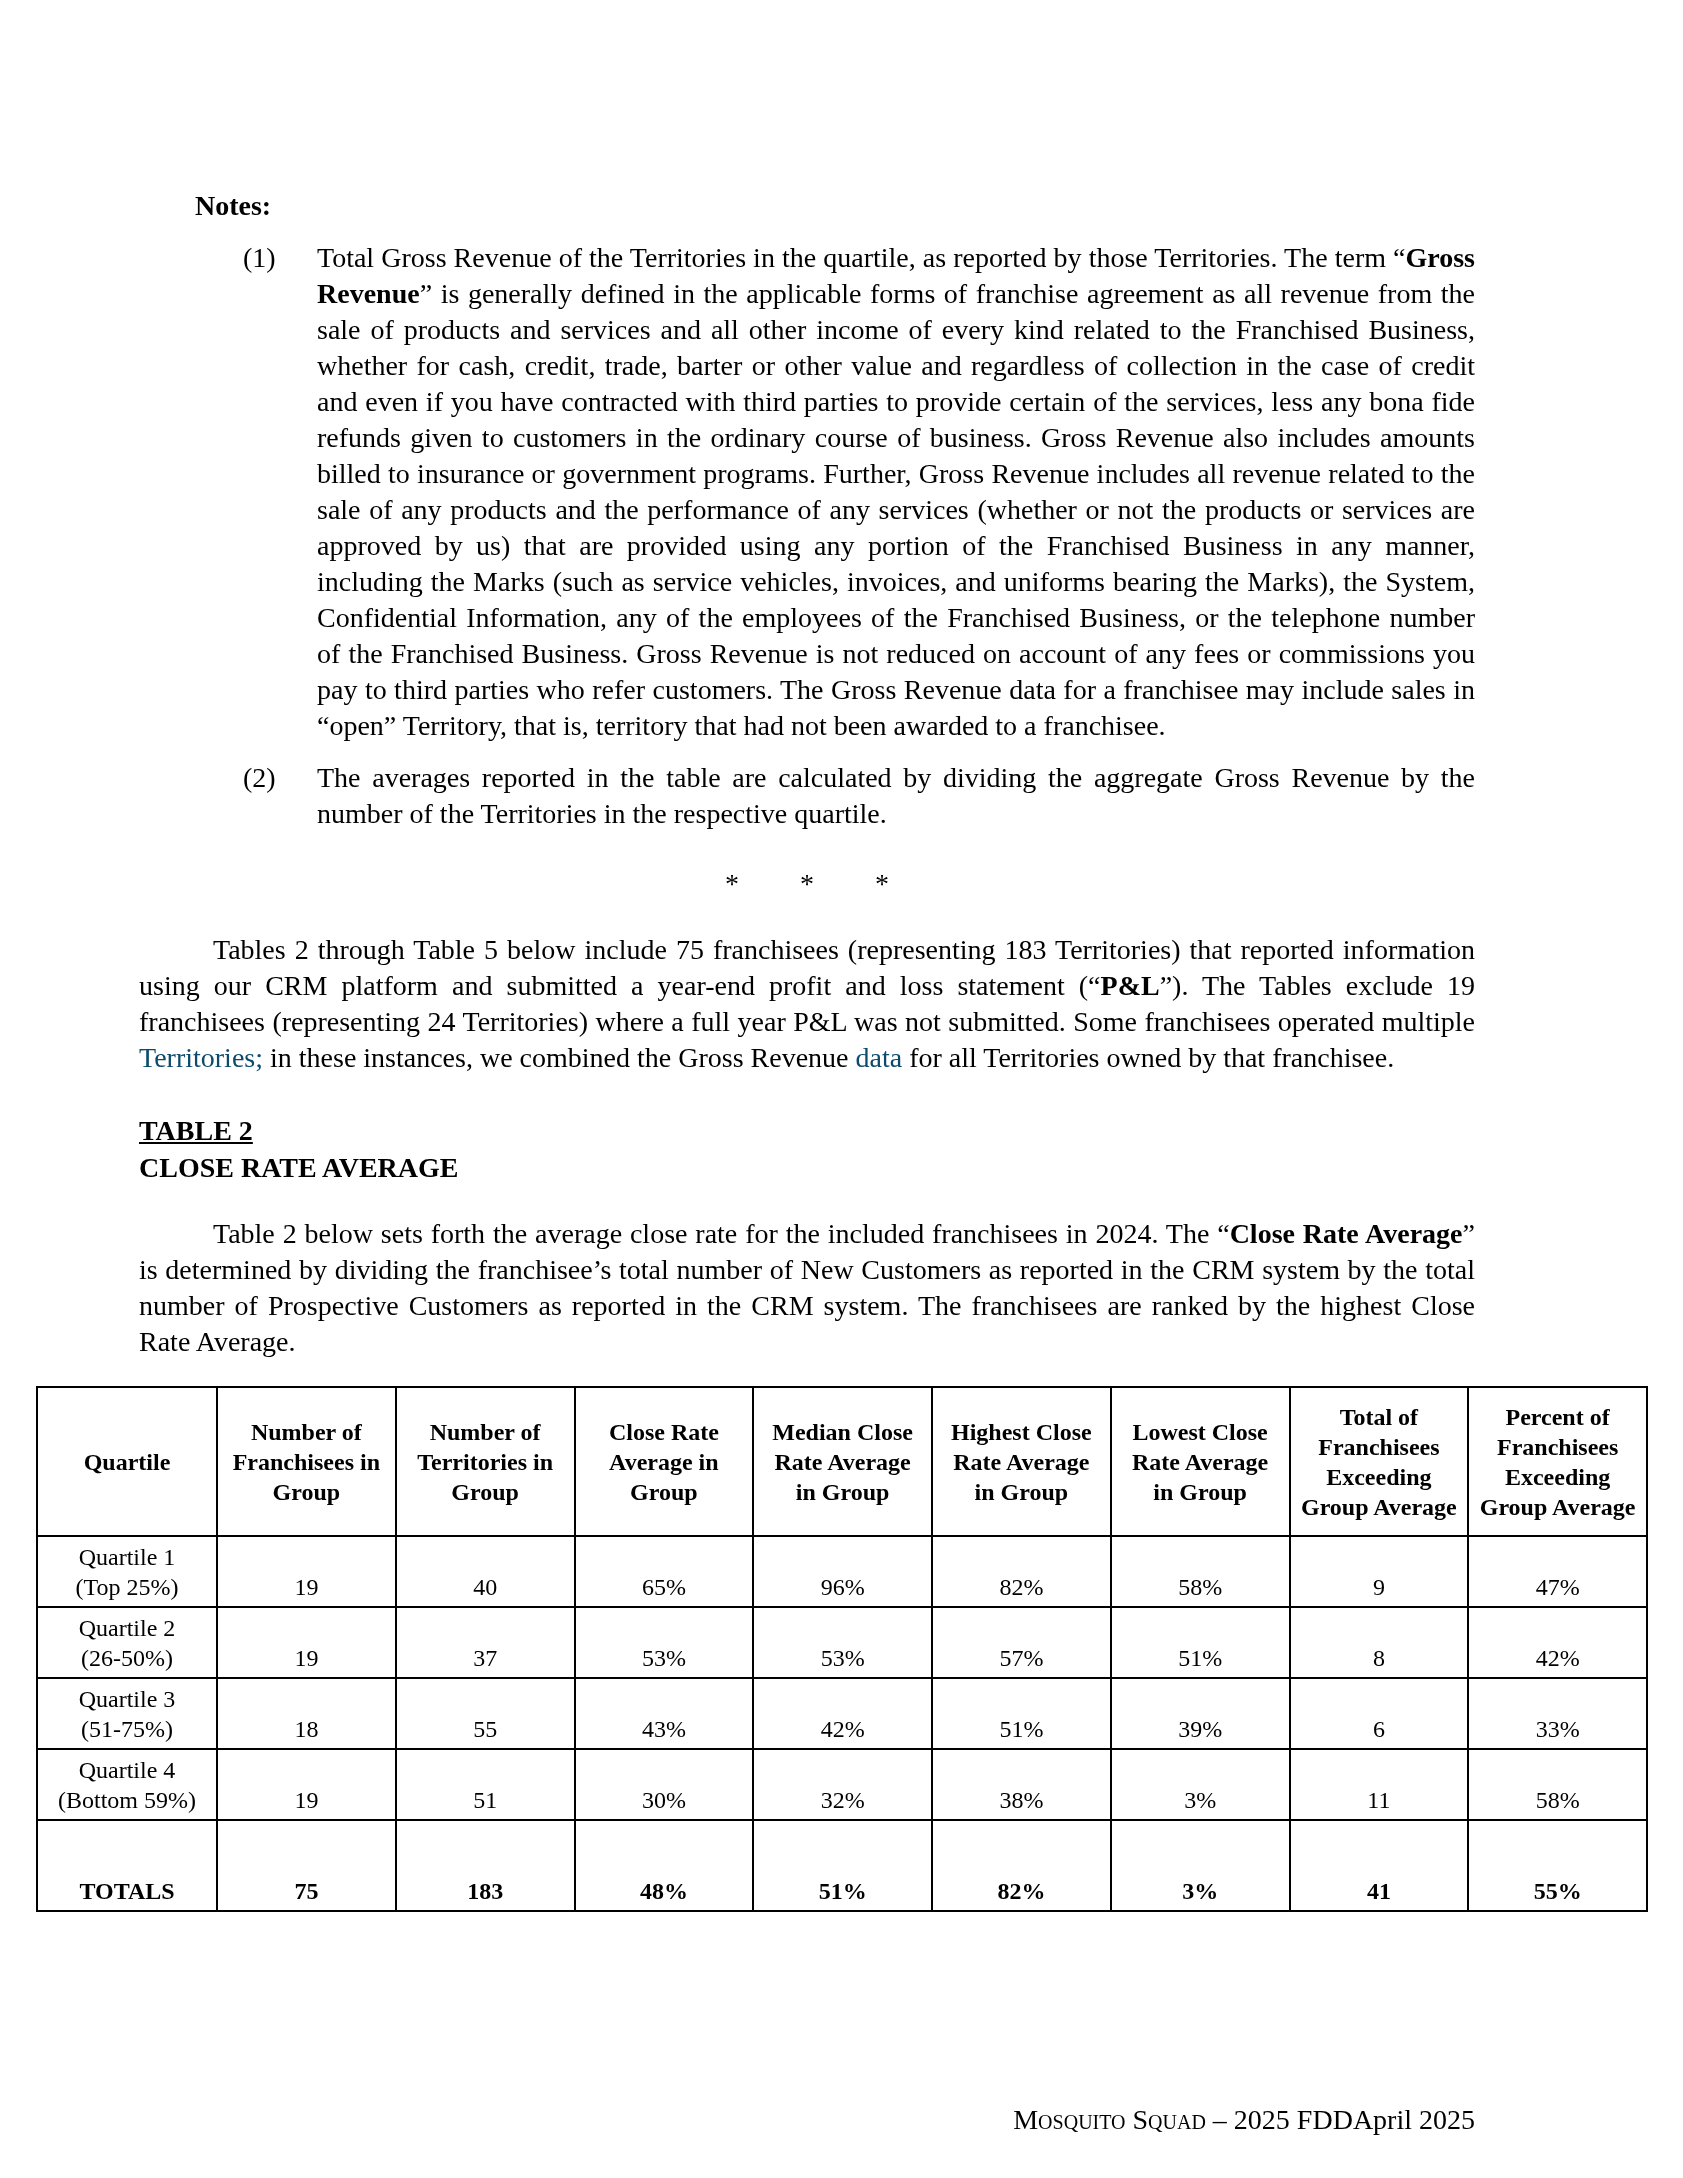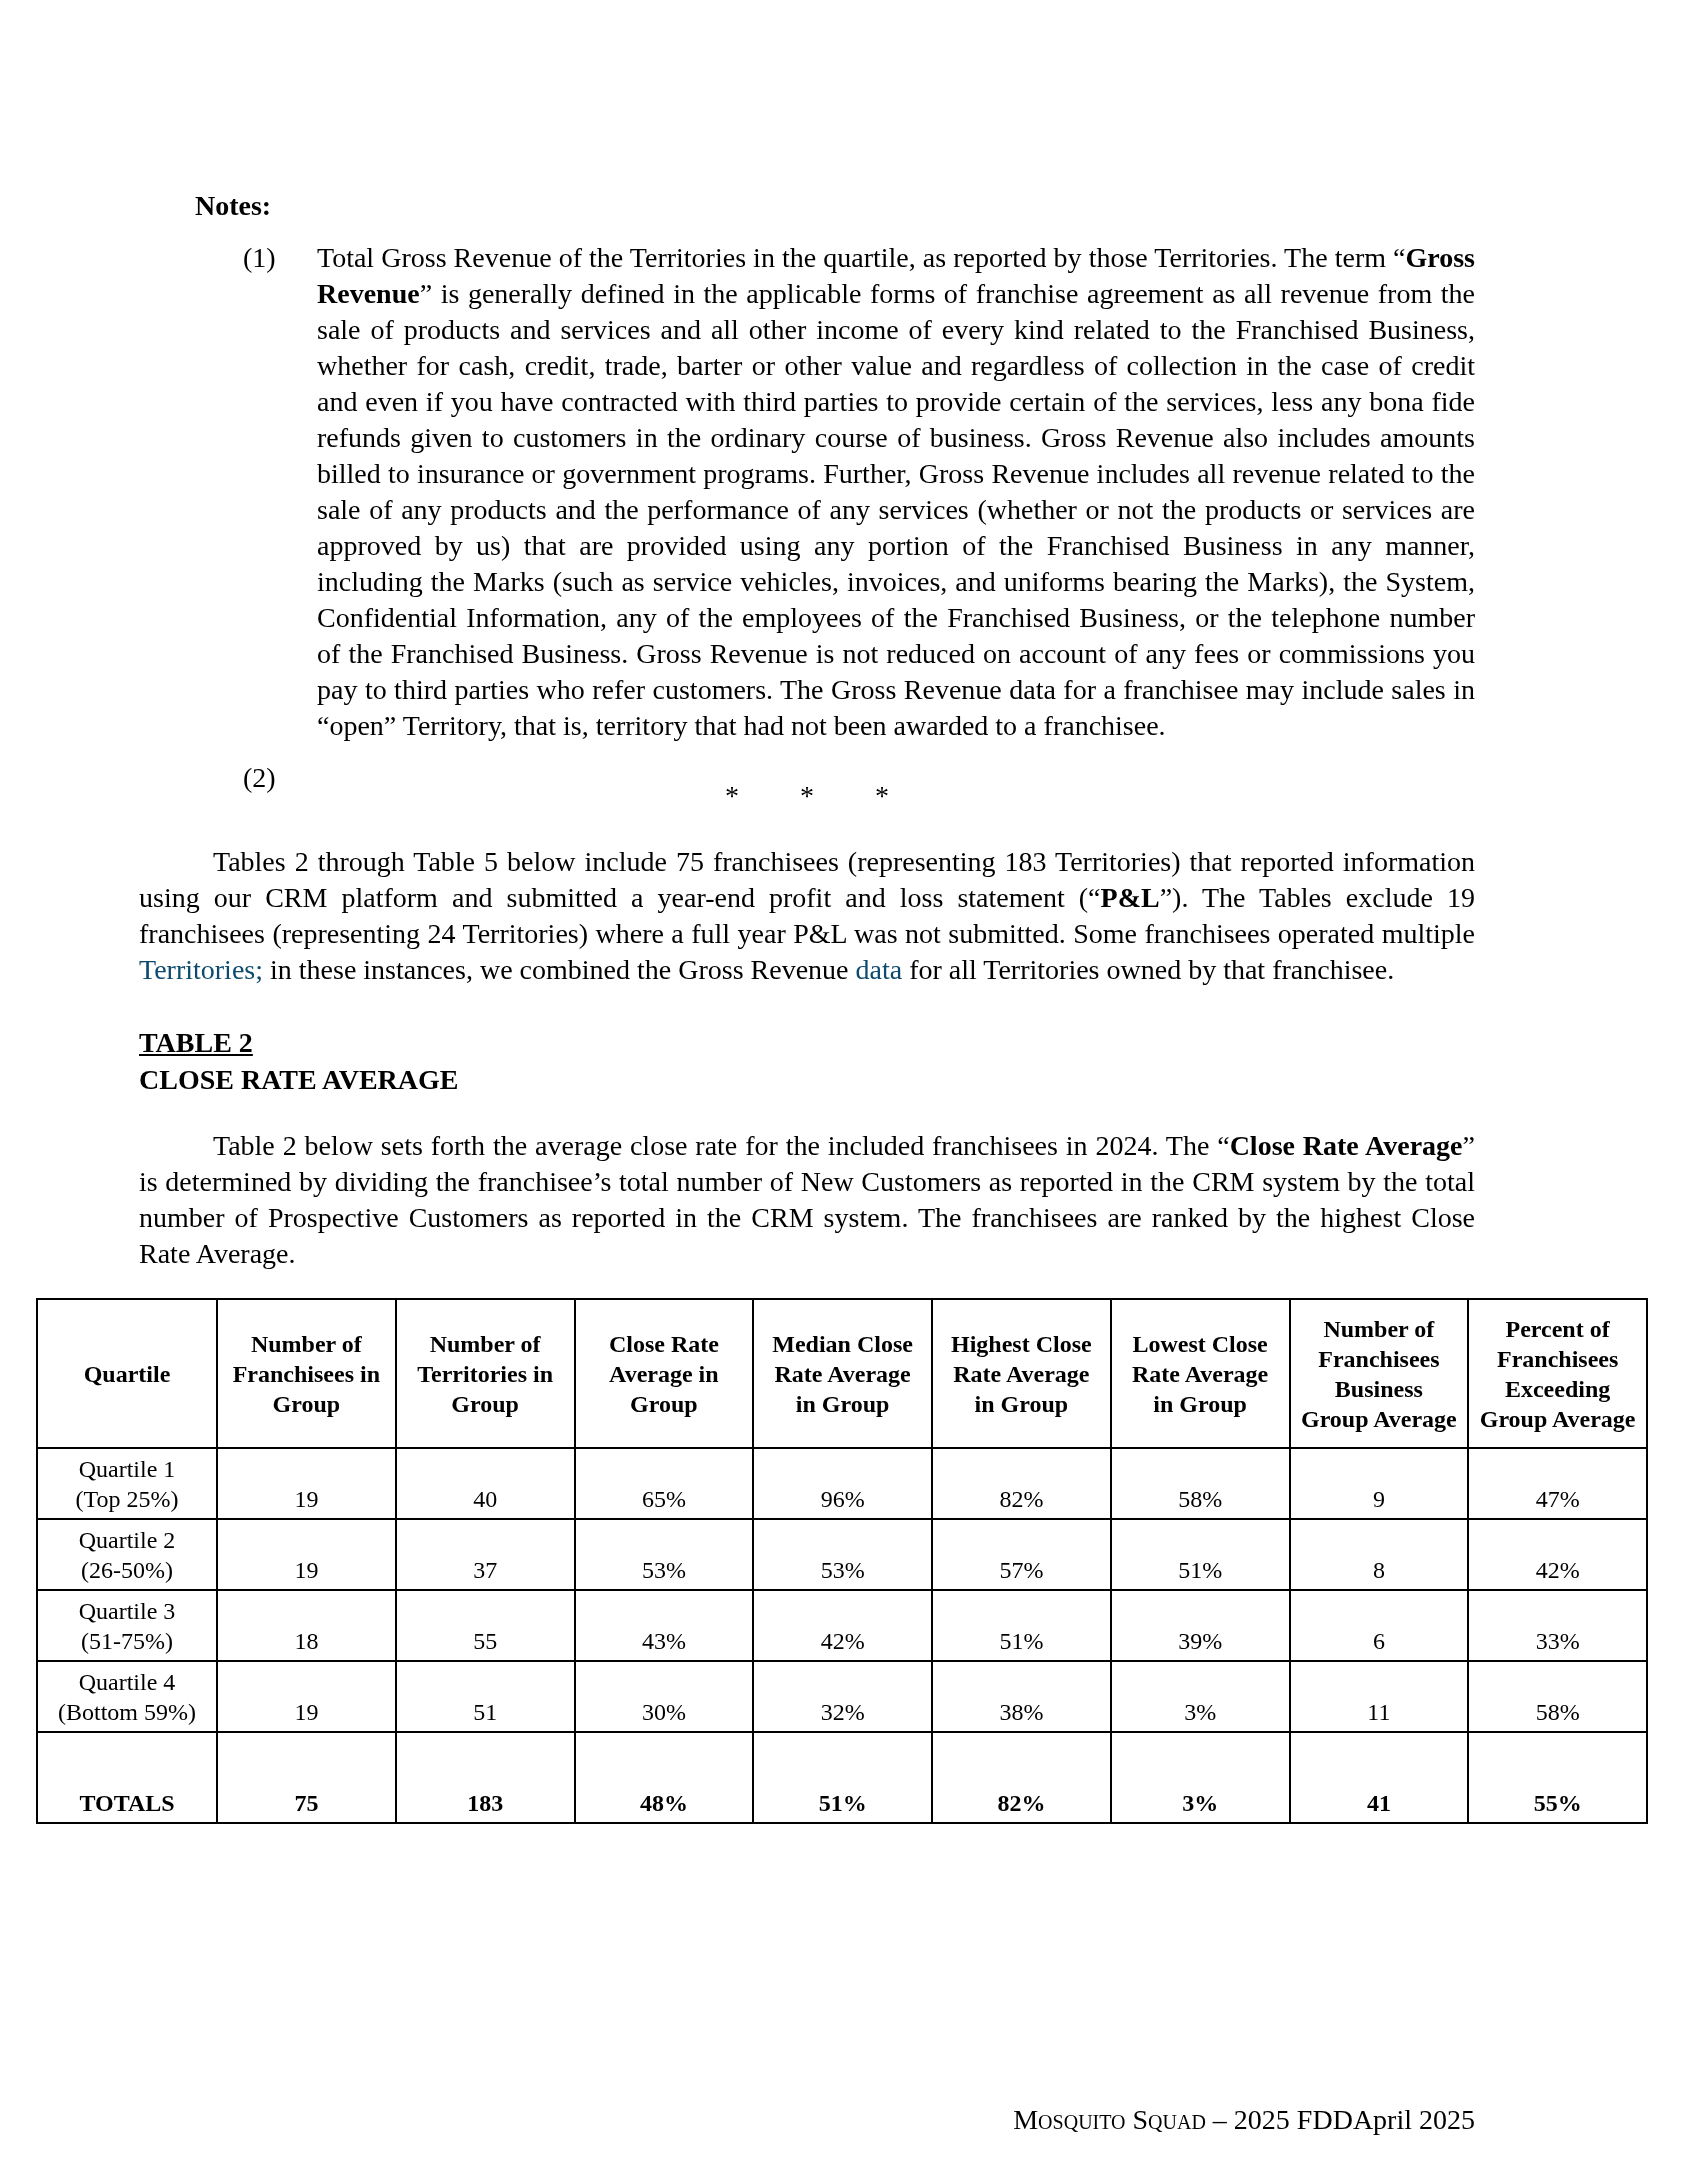"The averages reported in the" span { html: none -> <span><span>The averages reported in the table are calculated by dividing the aggregate Gross Revenue by the number of the Territories in the respective quartile.</span></span> }
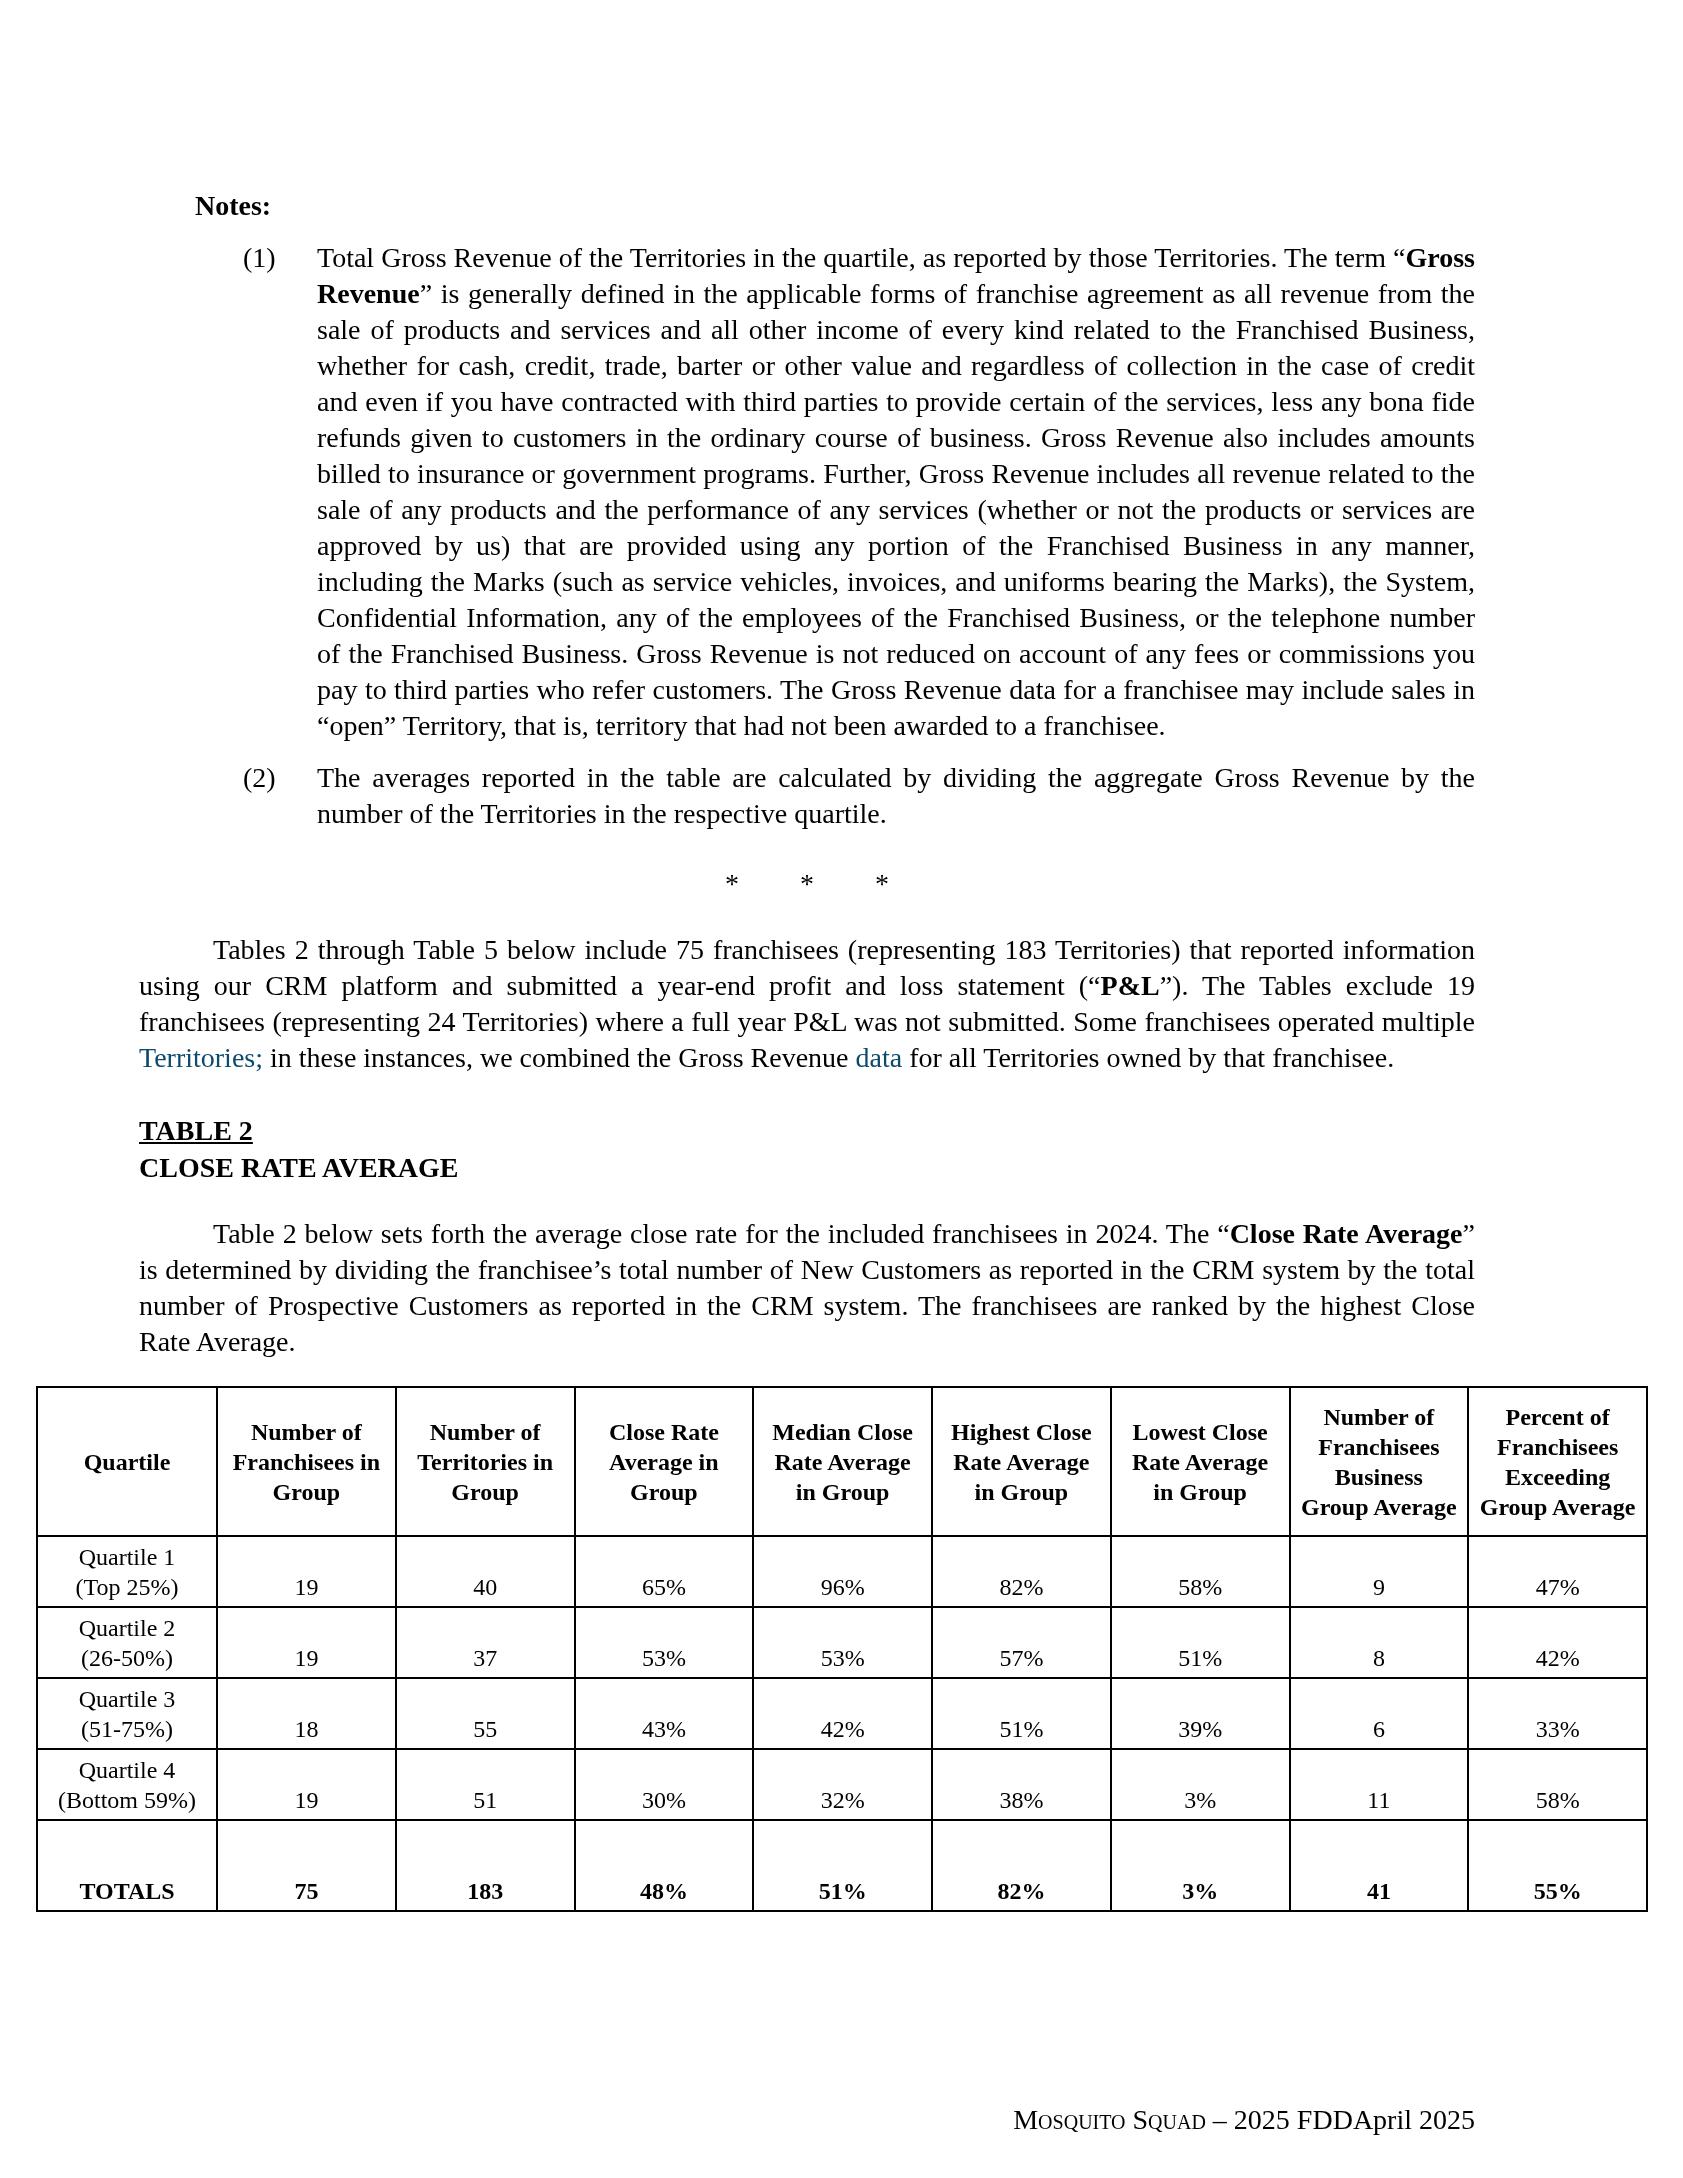"Number of Franchisees Business Group" th { text: Number of Franchisees Business -> Total of Franchisees Exceeding }
